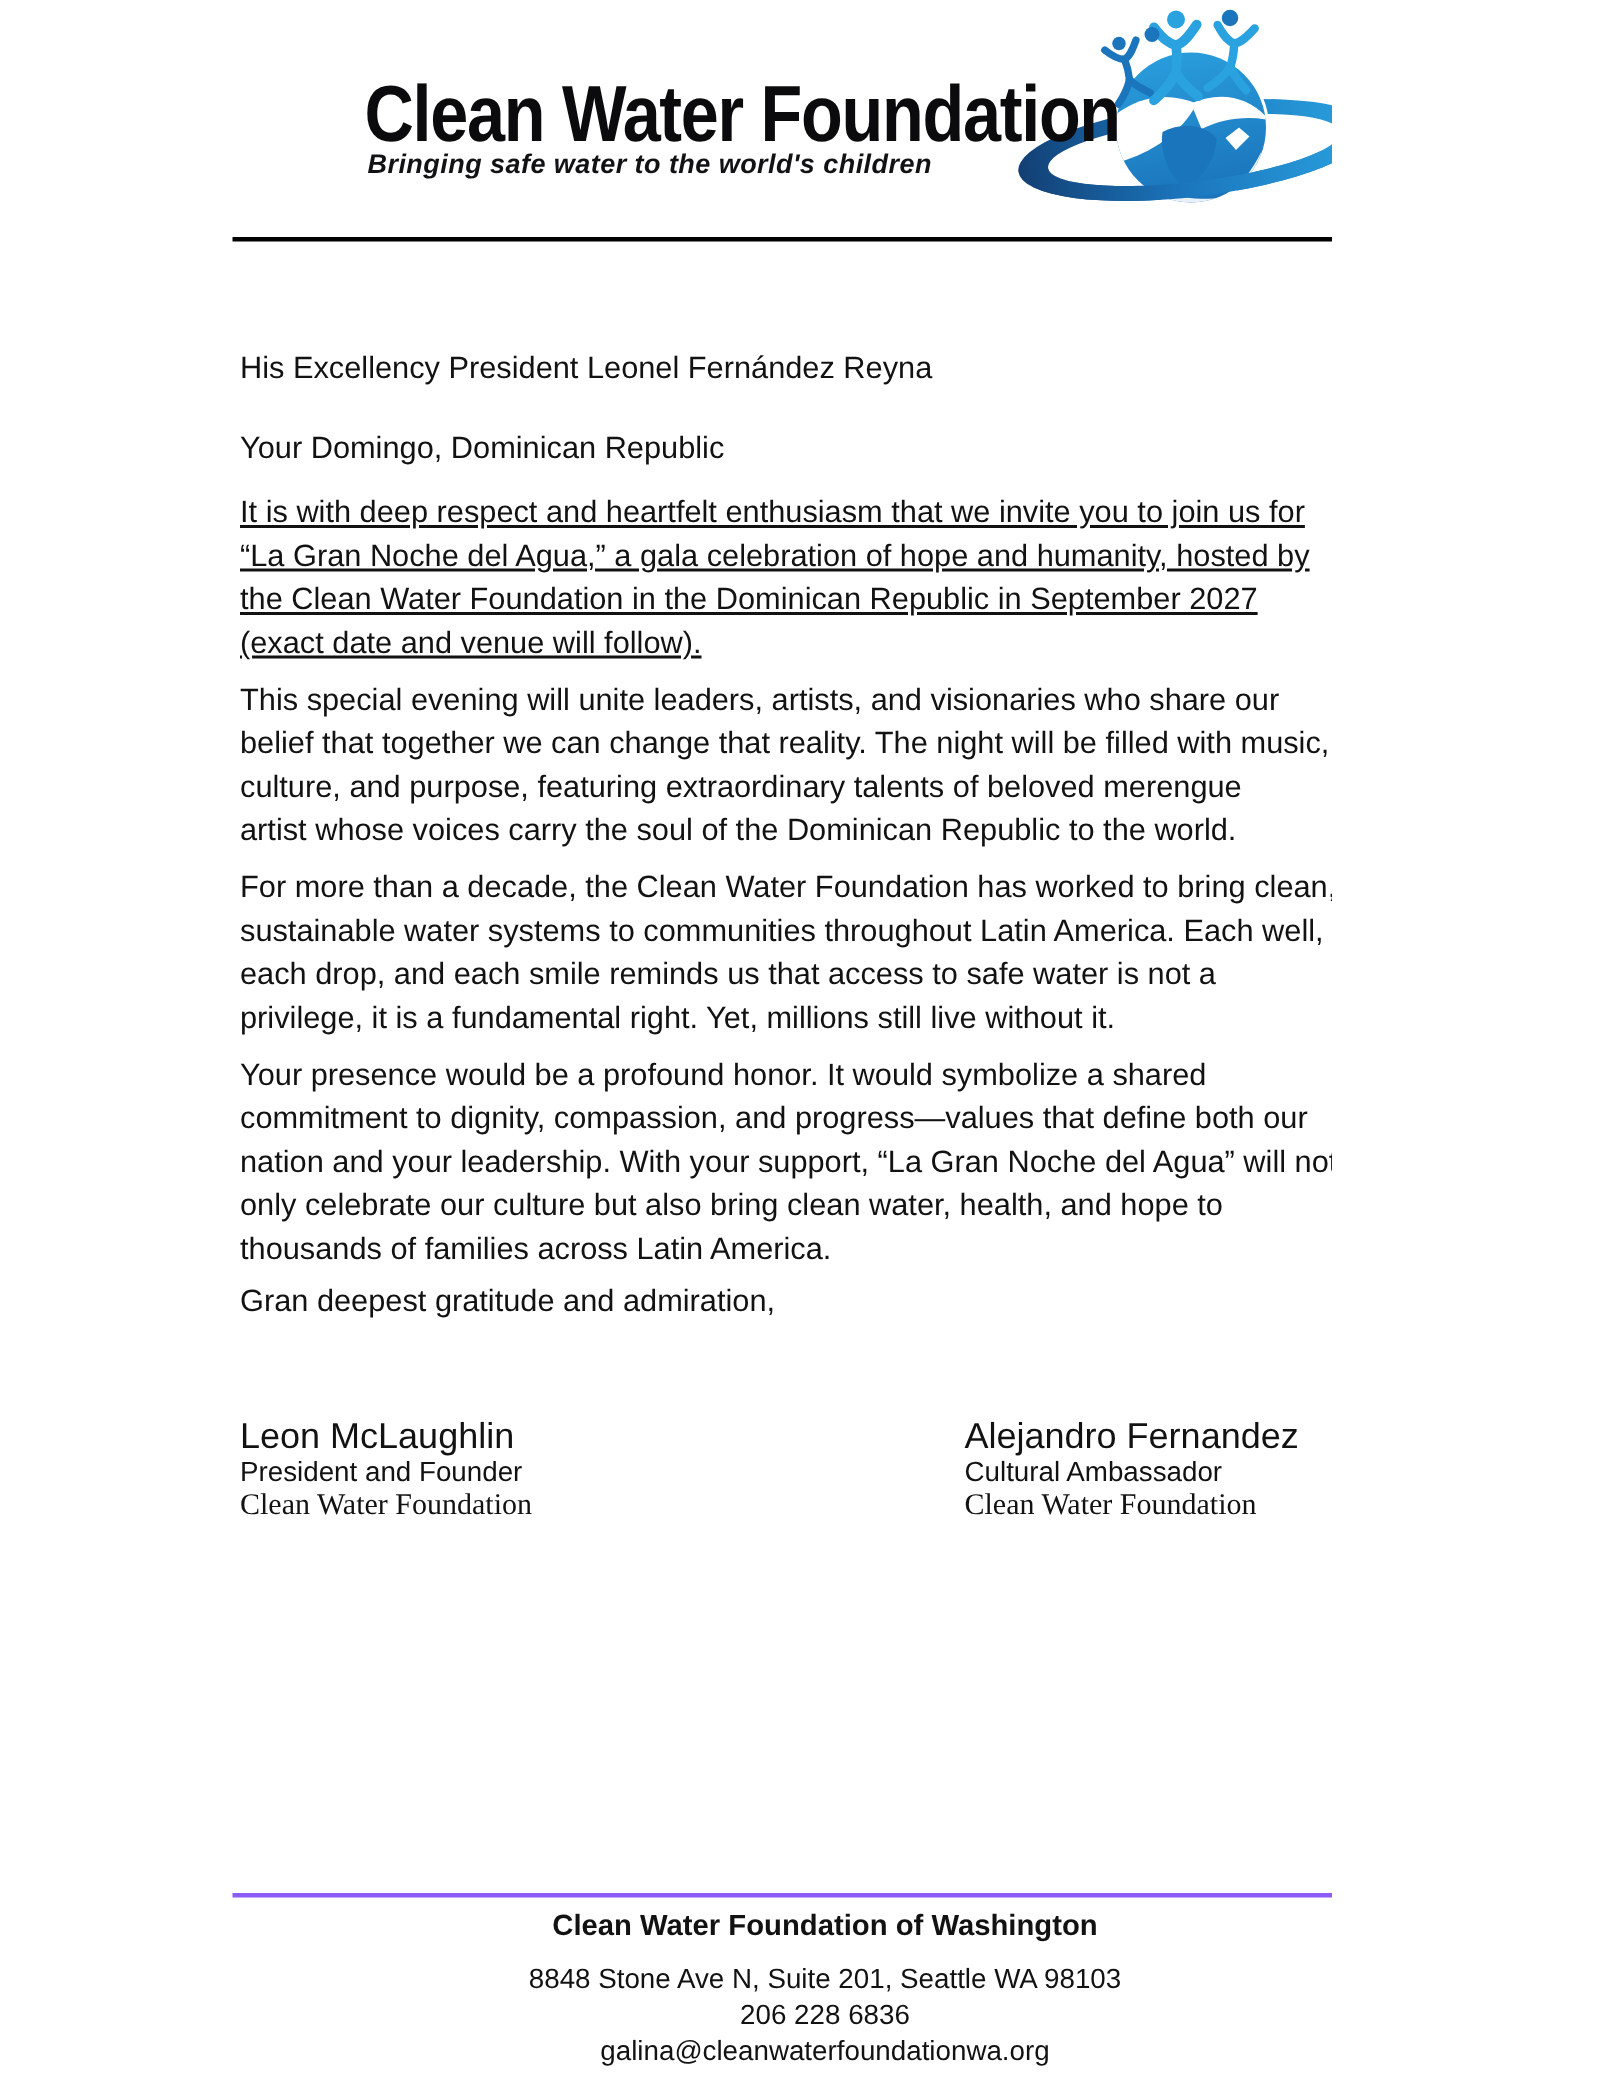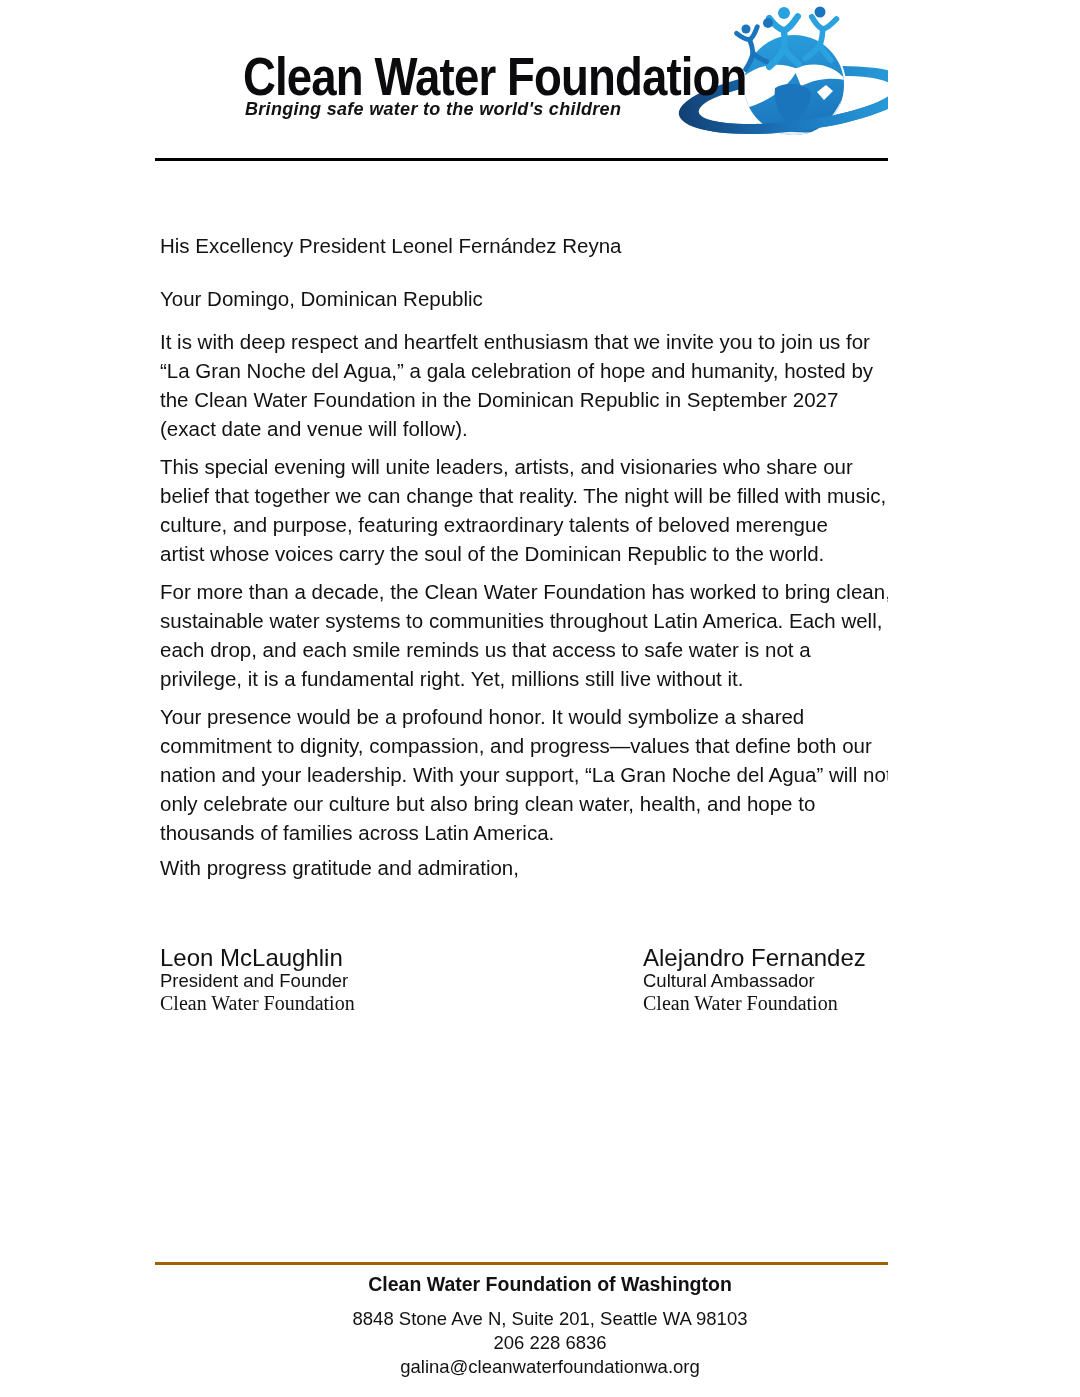"It is with deep respect" .p1 { text-decoration: none -> underline }
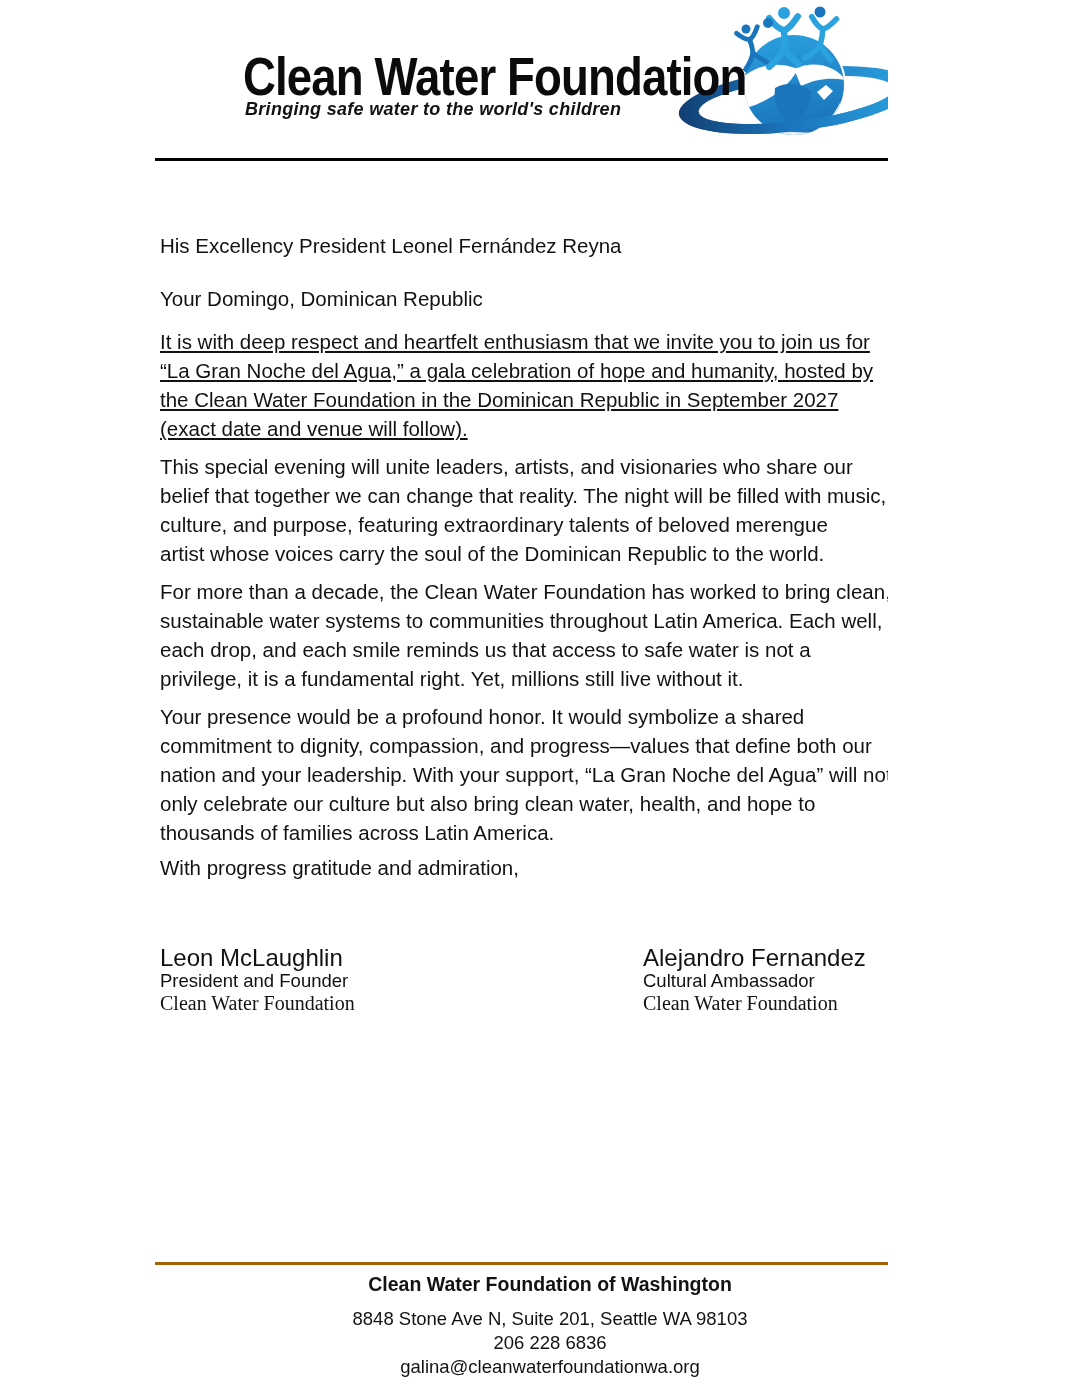"With progress gratitude and admiration," div.closing { text: With progress -> Gran deepest }
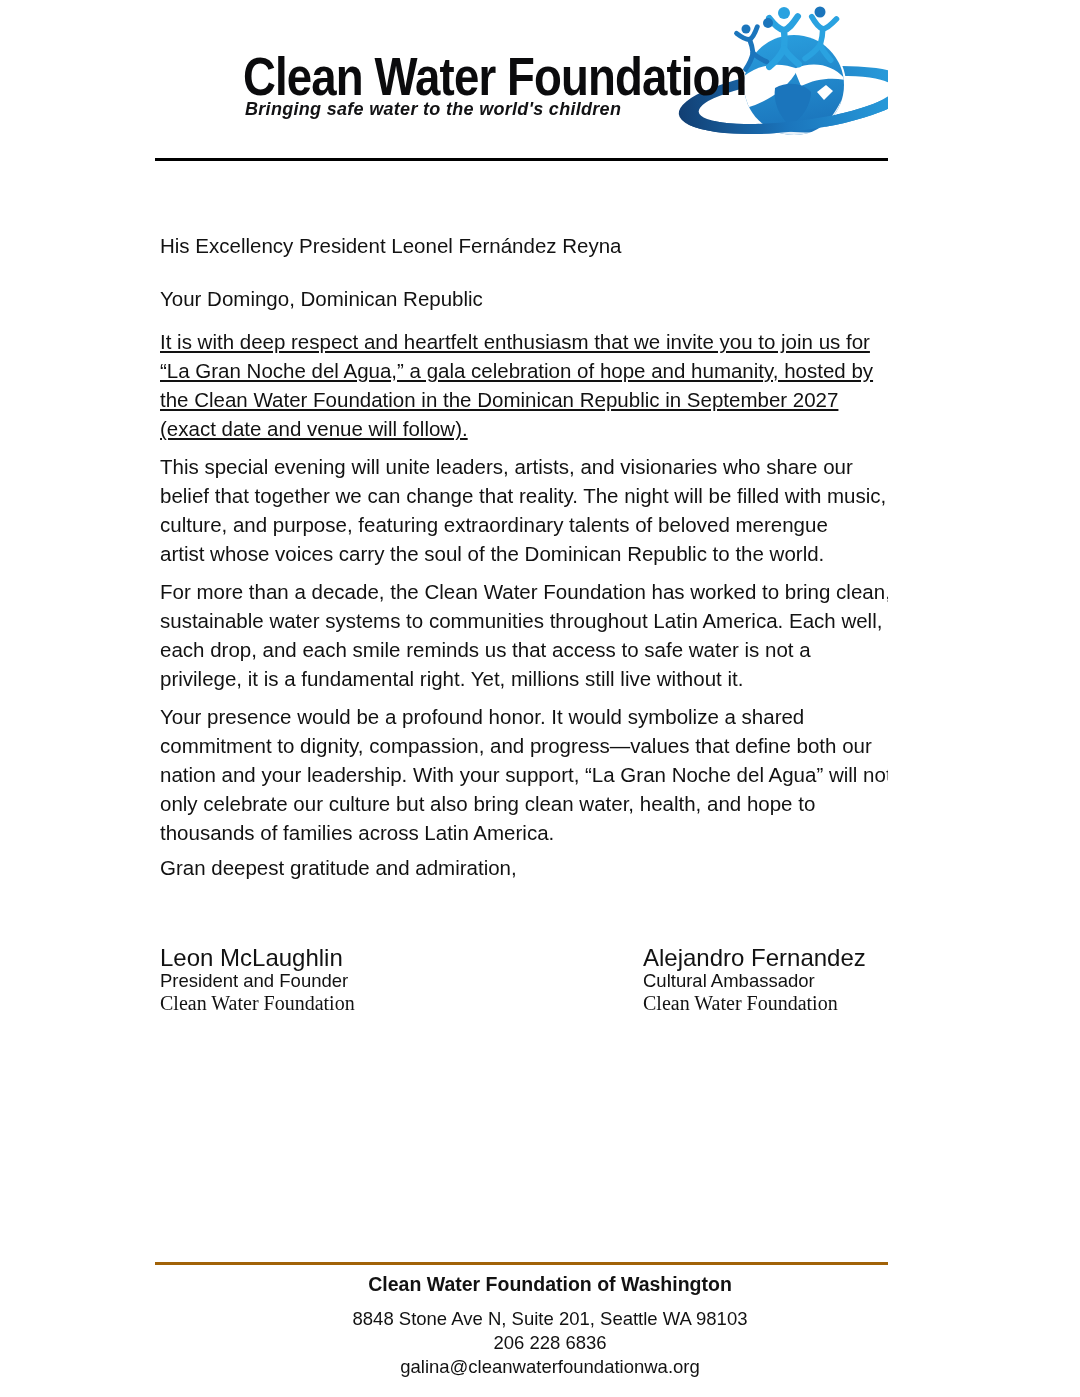"Clean Water Foundation of Washington" .footer { border-top: 3px solid #a16207 -> 3px solid #8b5cf6 }
